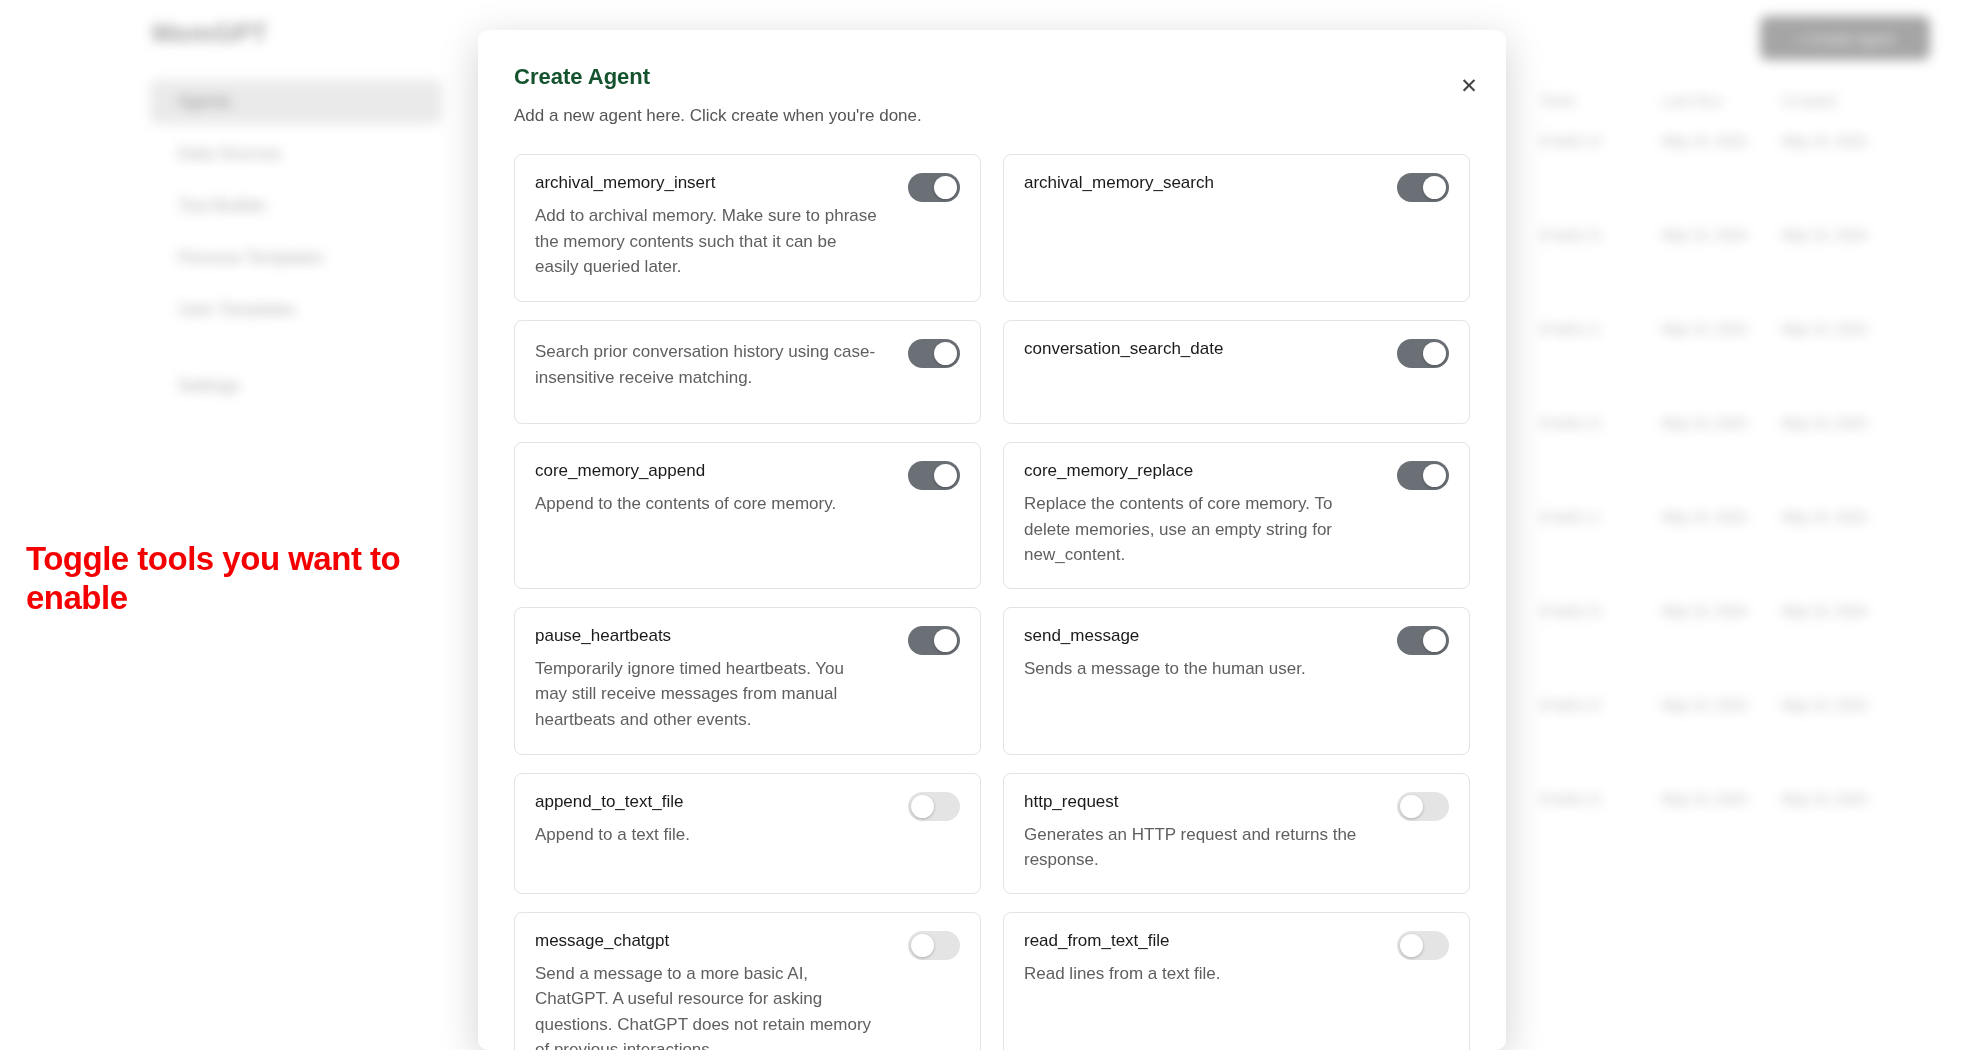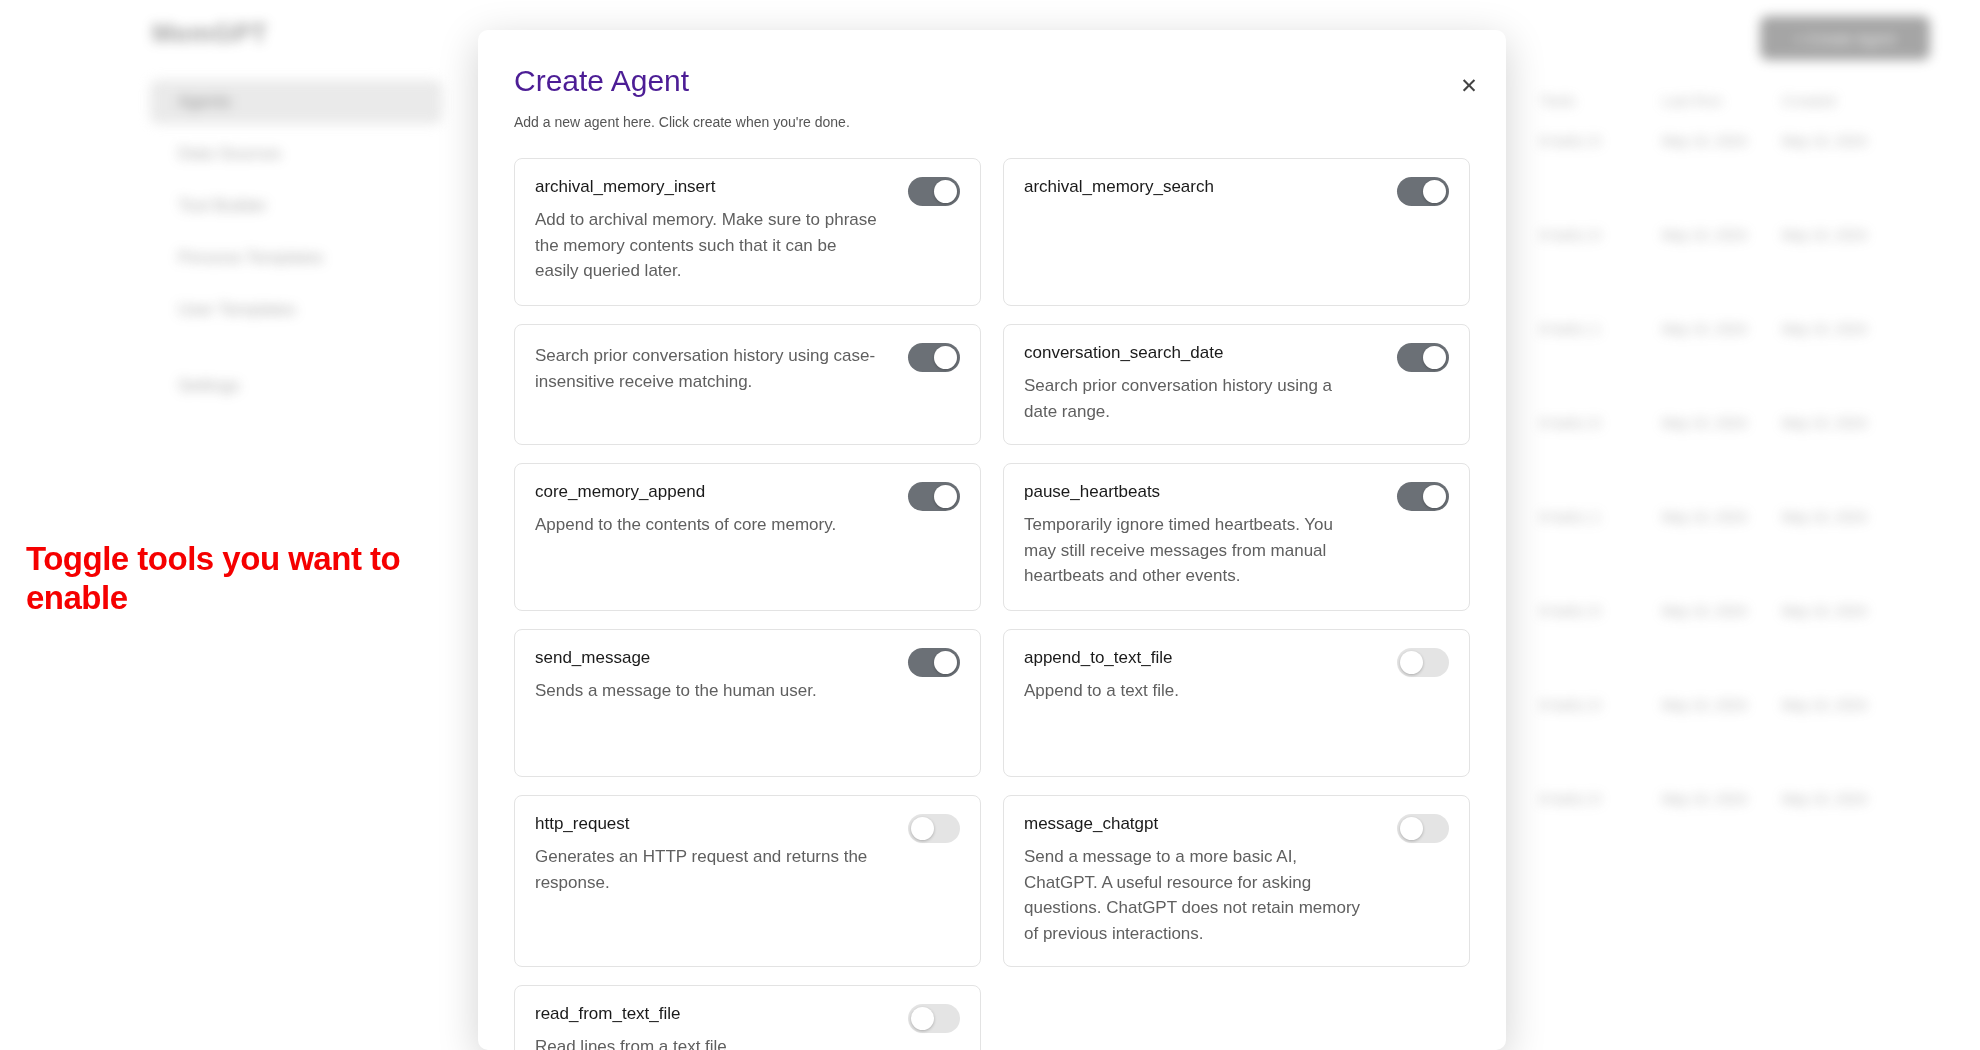"Create Agent" #modal-title { color: #4c1d95 -> #14532d; font-size: 30px -> 22px; font-weight: 400 -> 700 }
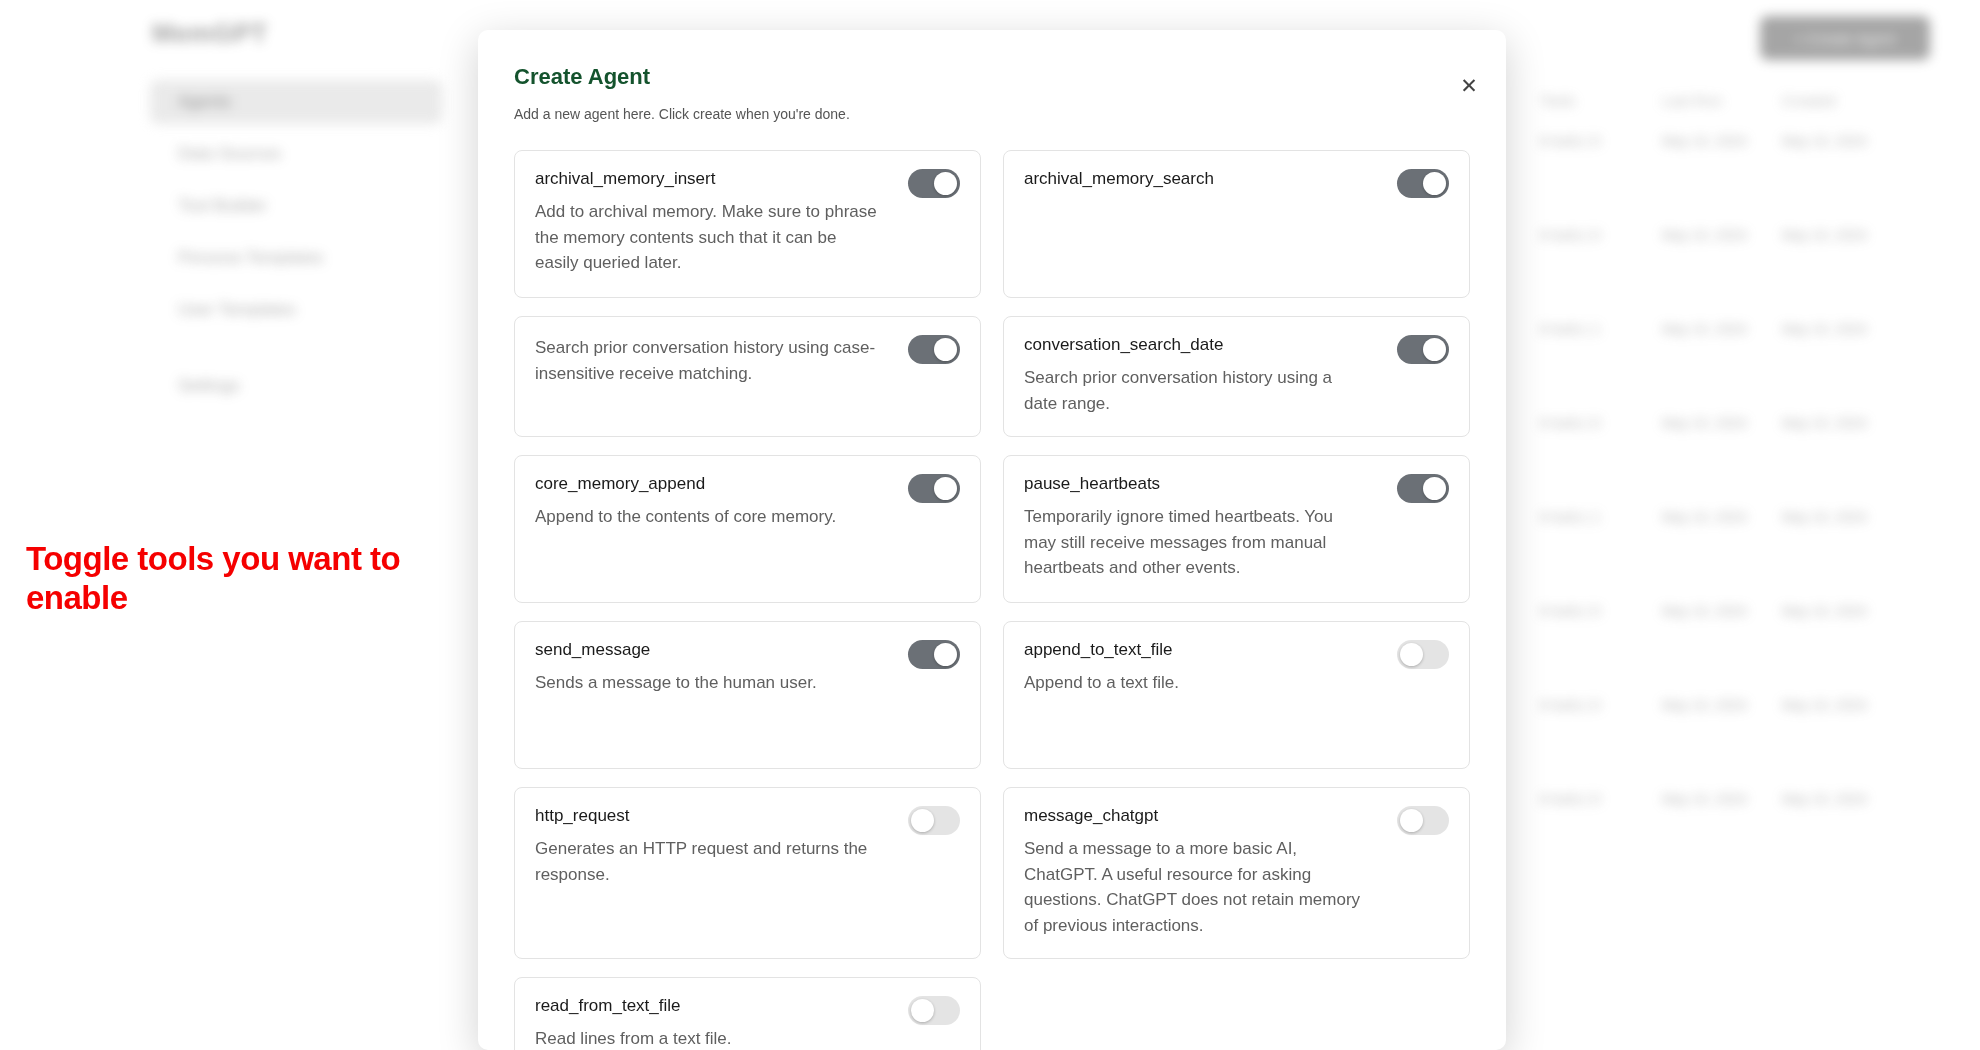"Add a new agent here." #modal-subtitle { font-size: 14px -> 17px }
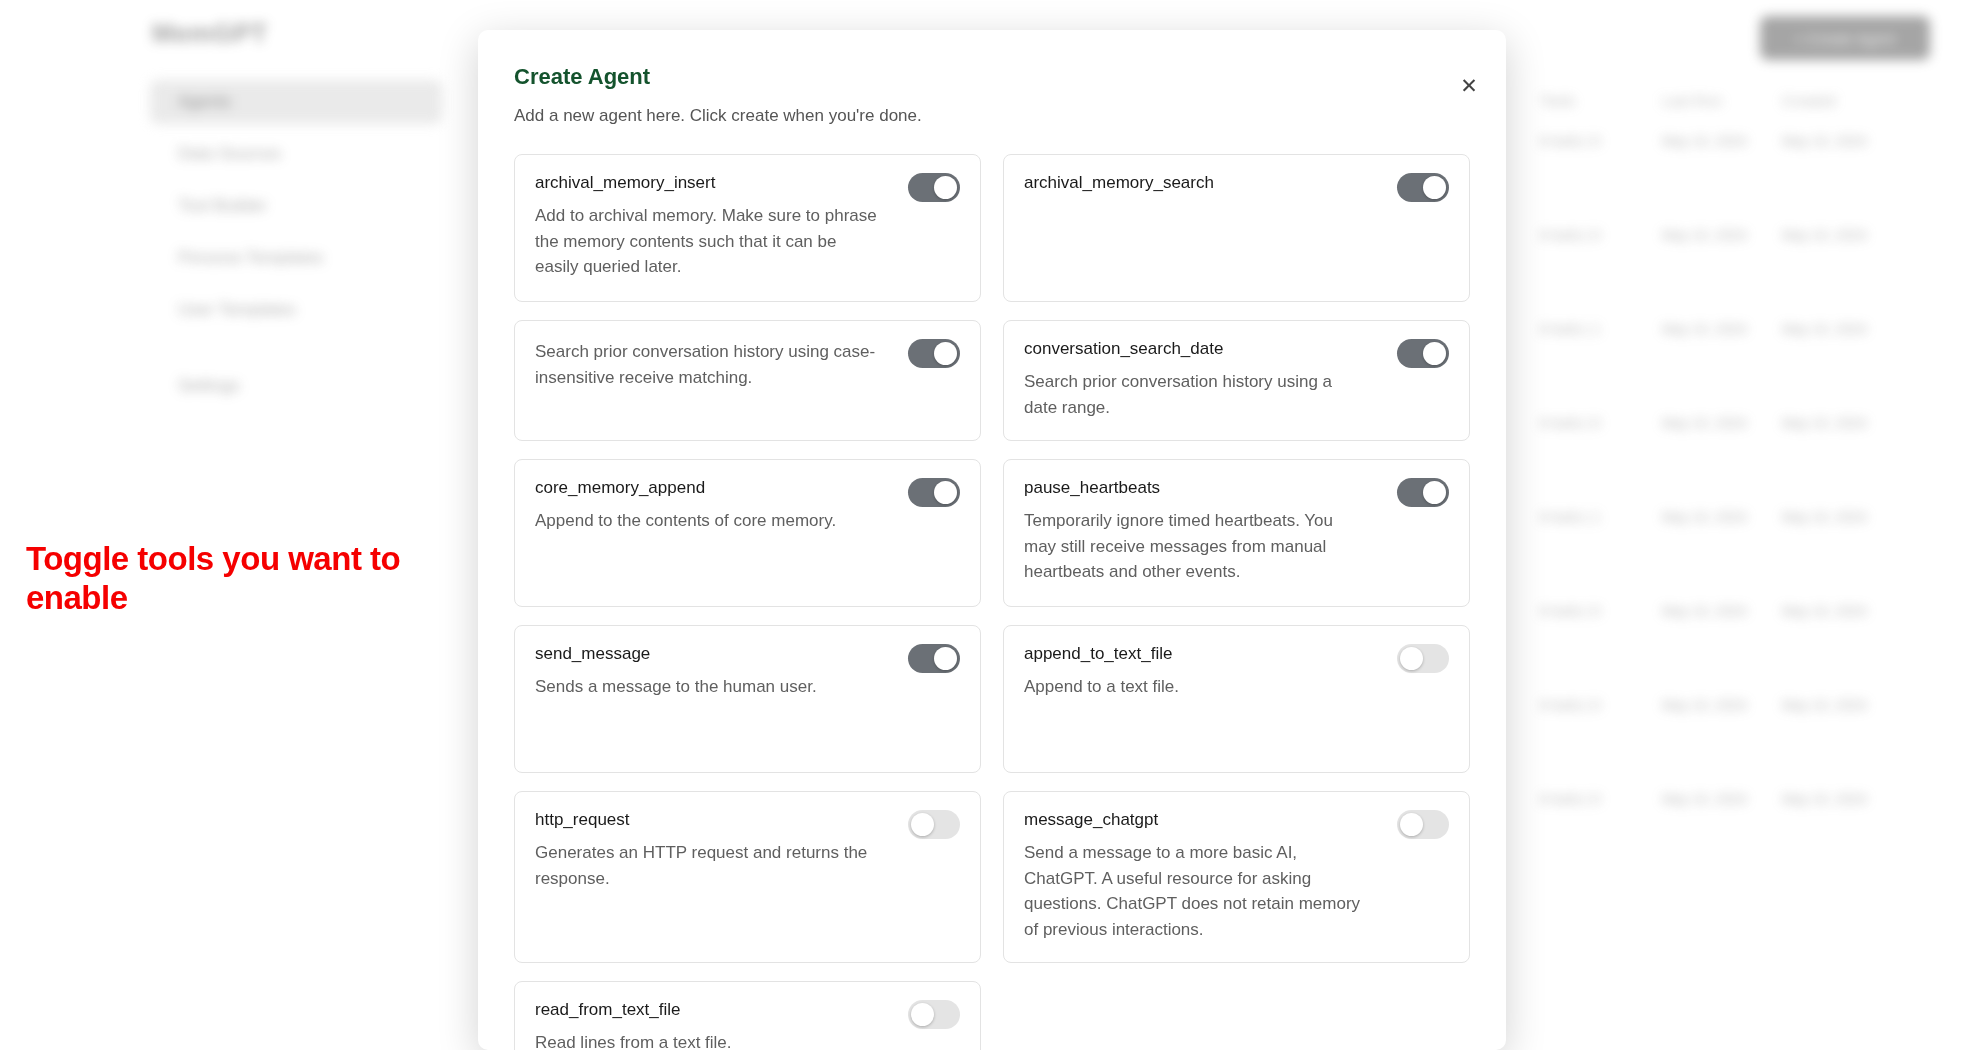"Search prior conversation history using a" p.tool-desc { html: <p>Search prior conversation history using a date range.</p> -> none }
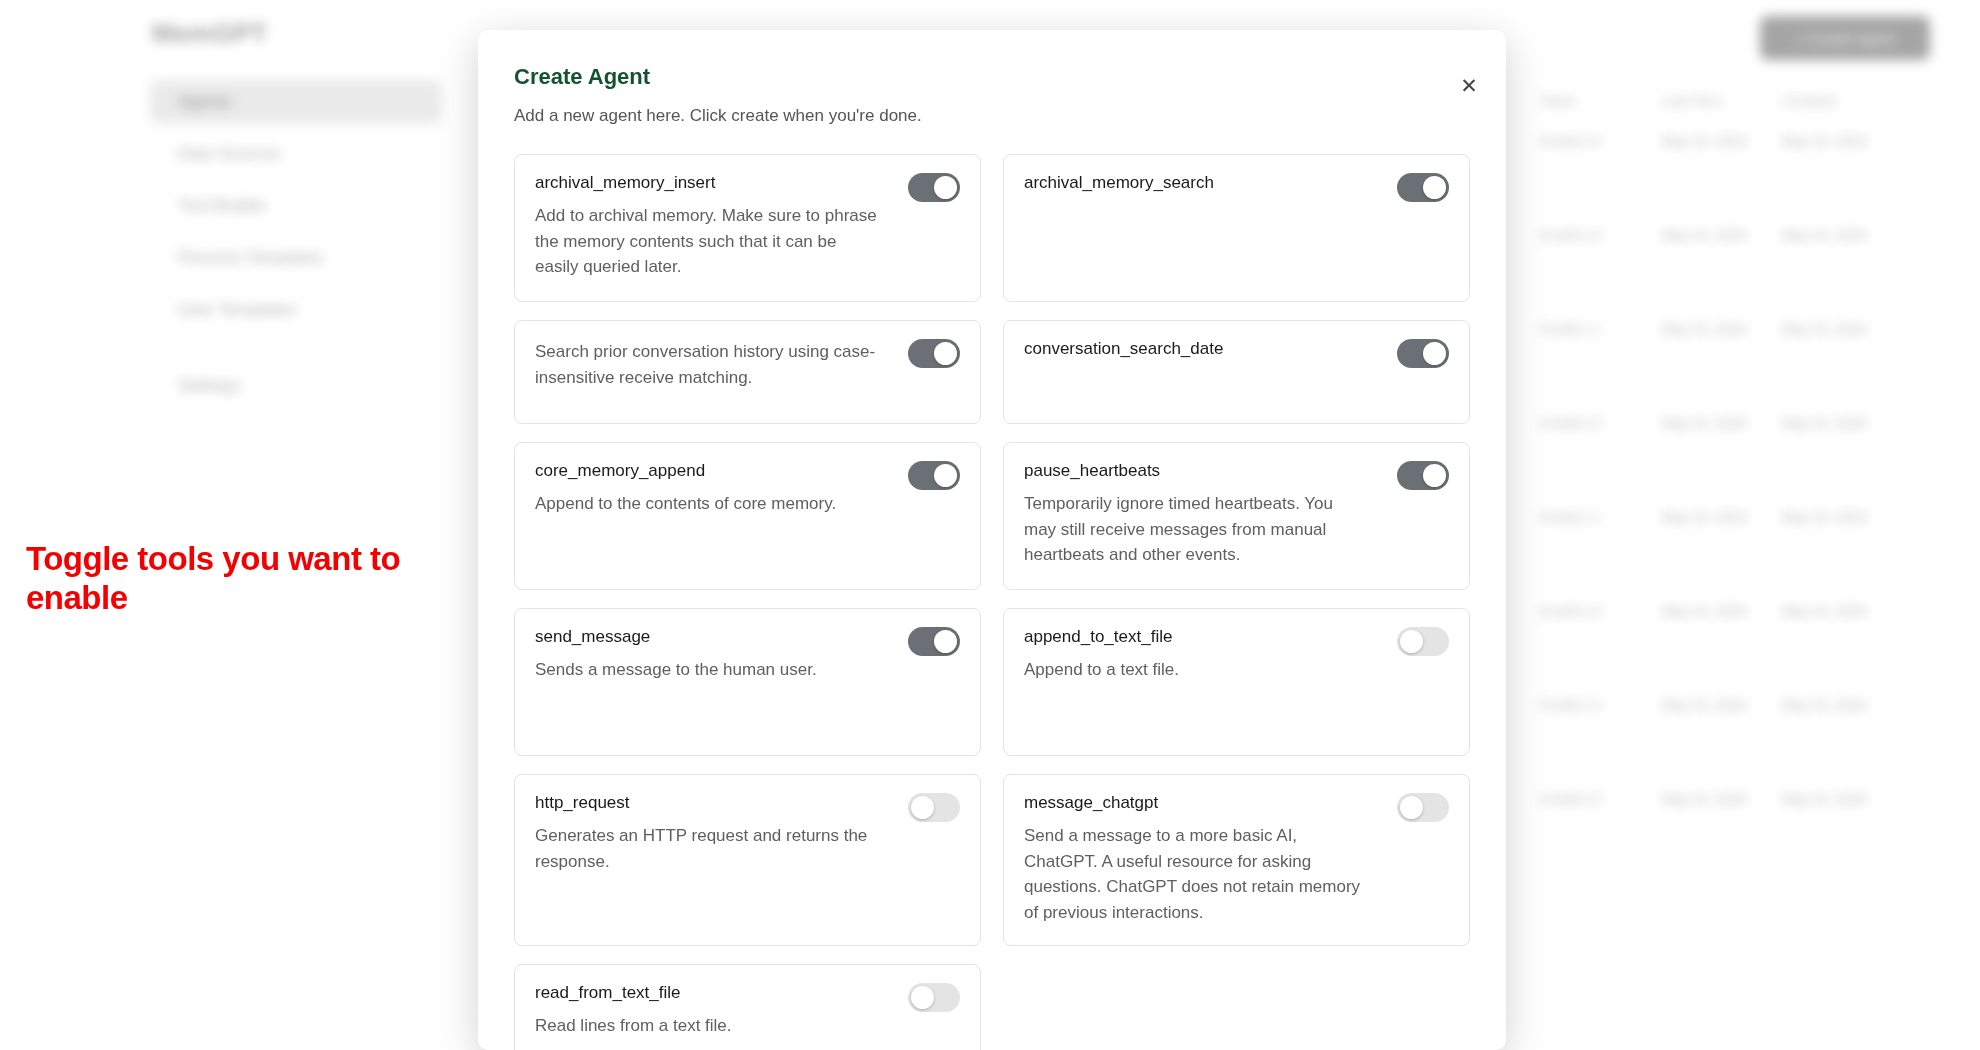"core_memory_replace" div.tool-card { html: none -> <div> <p>core_memory_replace</p> <p>Replace the contents of core memory. To delete memories, use an empty string for new_content.</p> <button> <span></span> </button> </div> }
